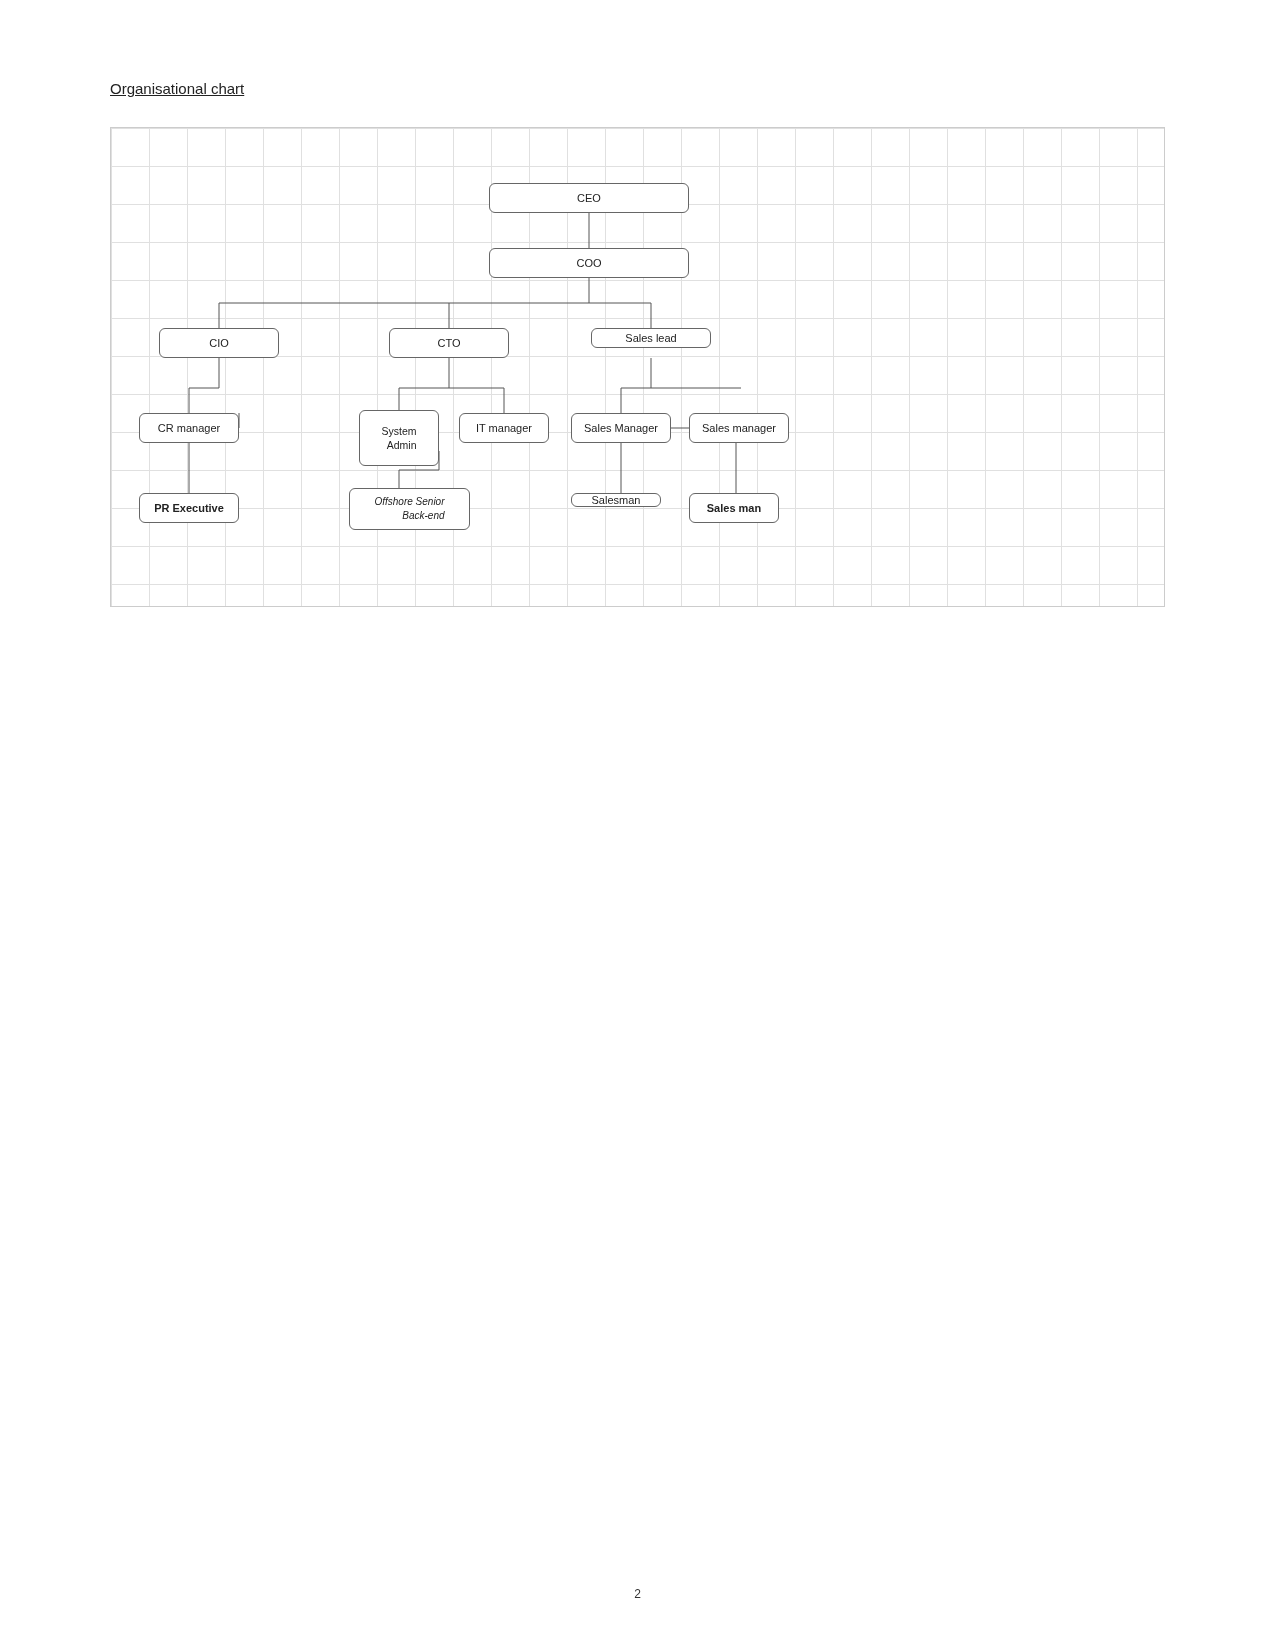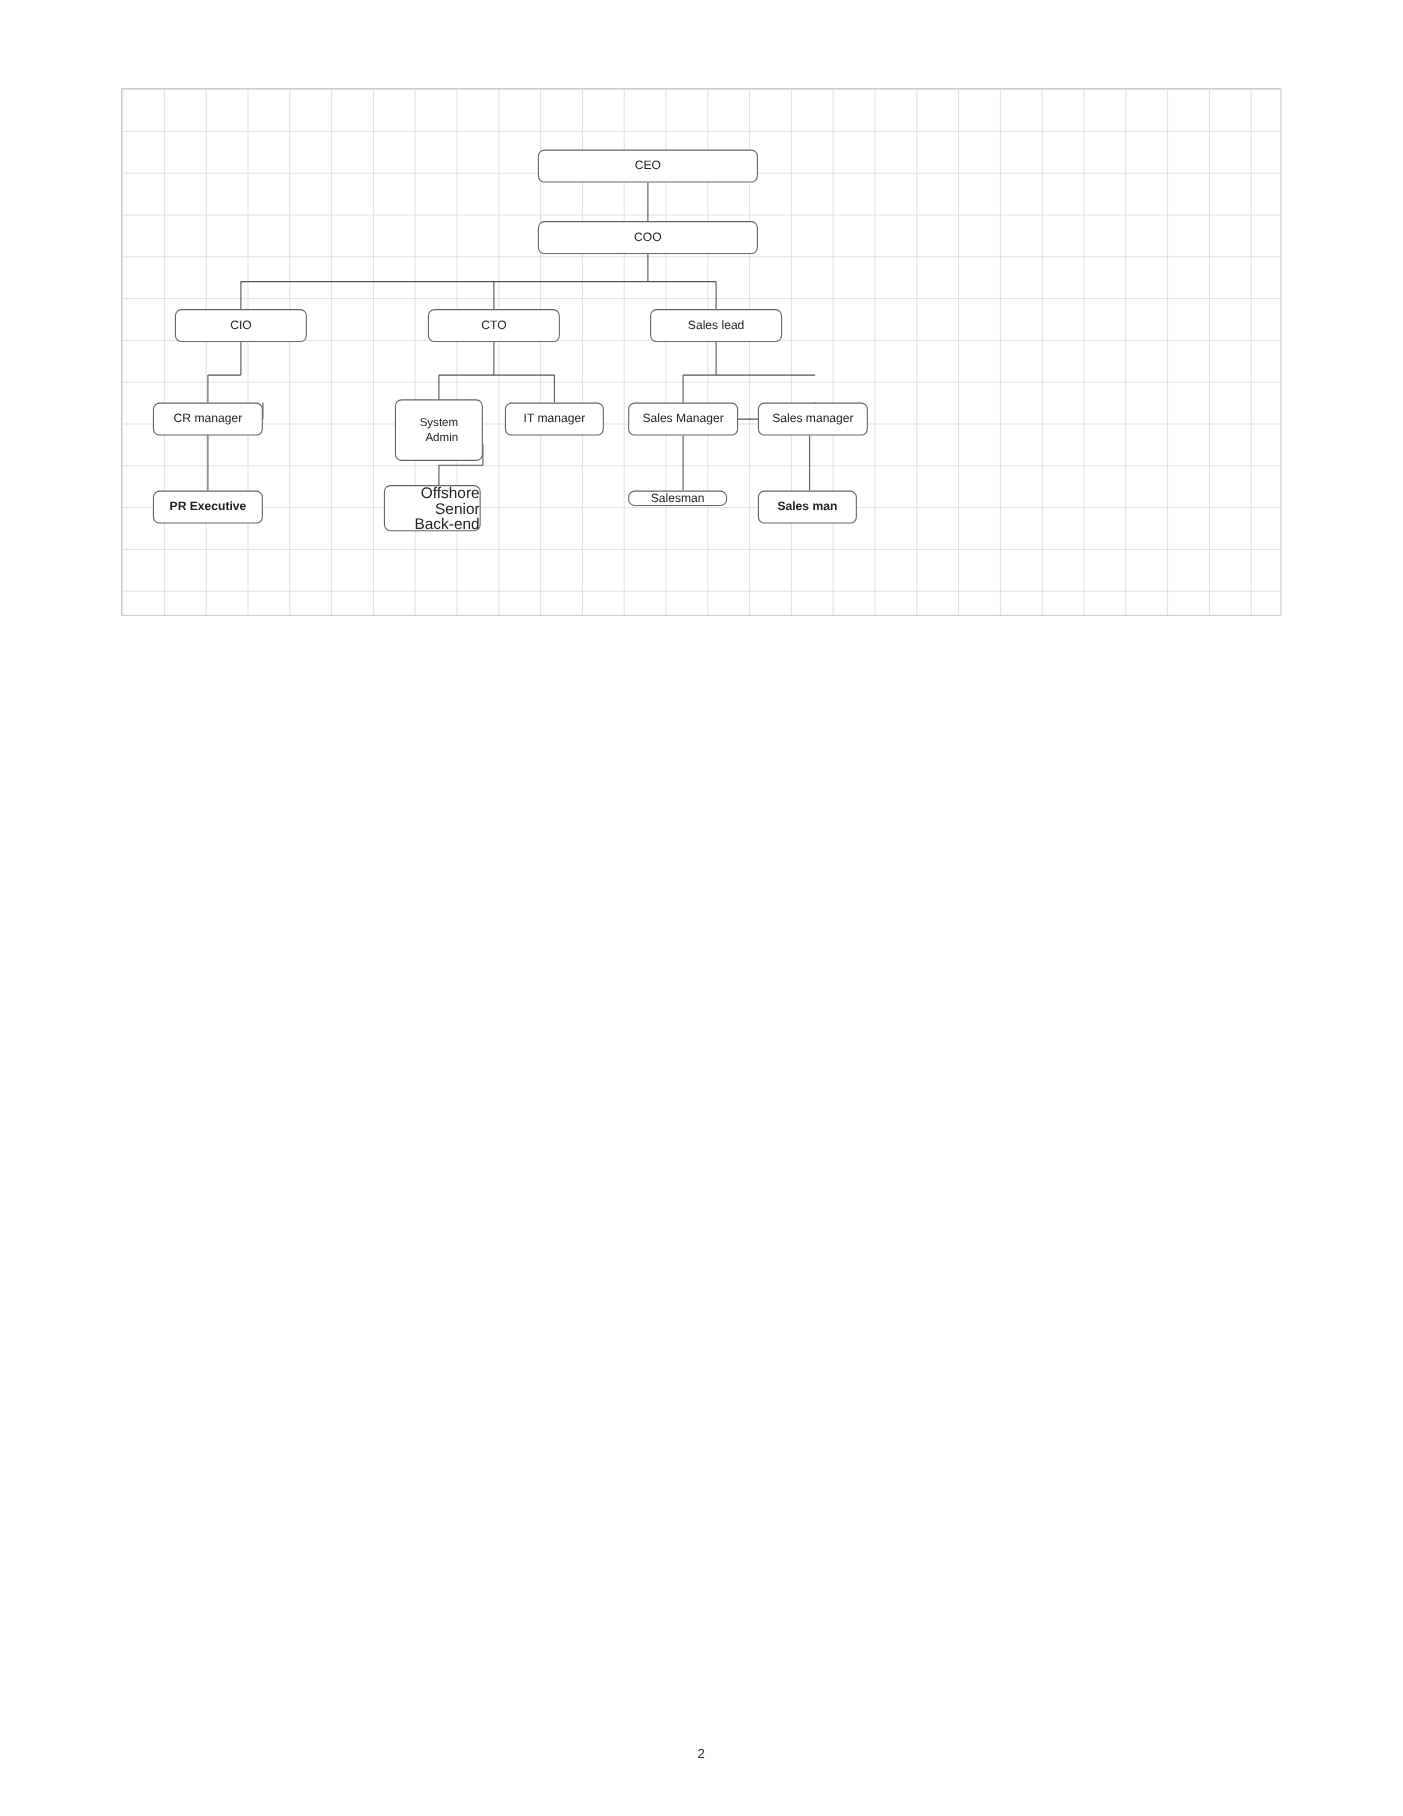"Organisational chart" div.page-title { html: none -> <div>Organisational chart</div> }
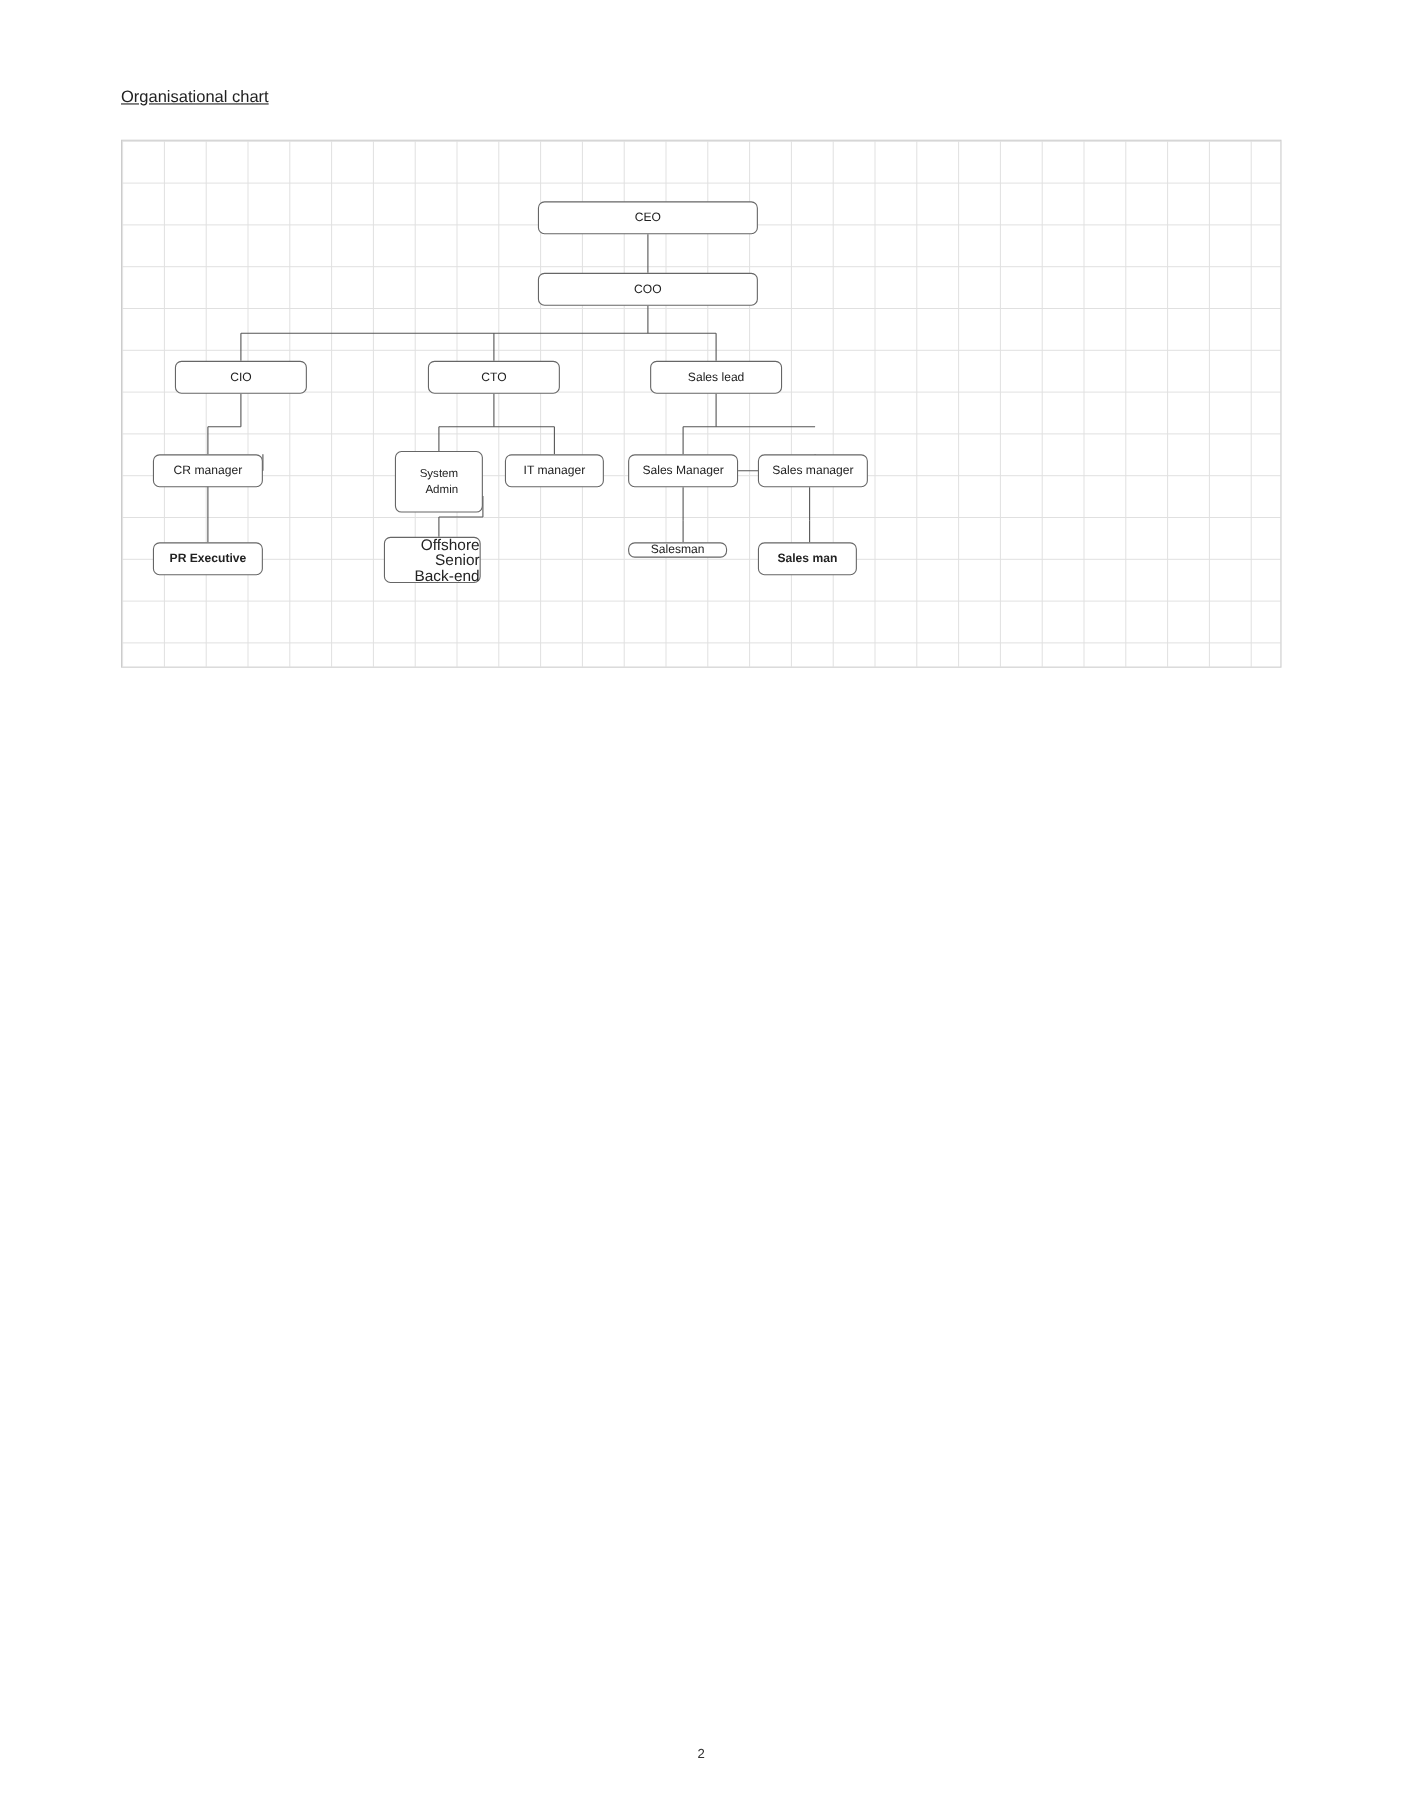"Sales lead" div.node { height: 30px -> 20px }
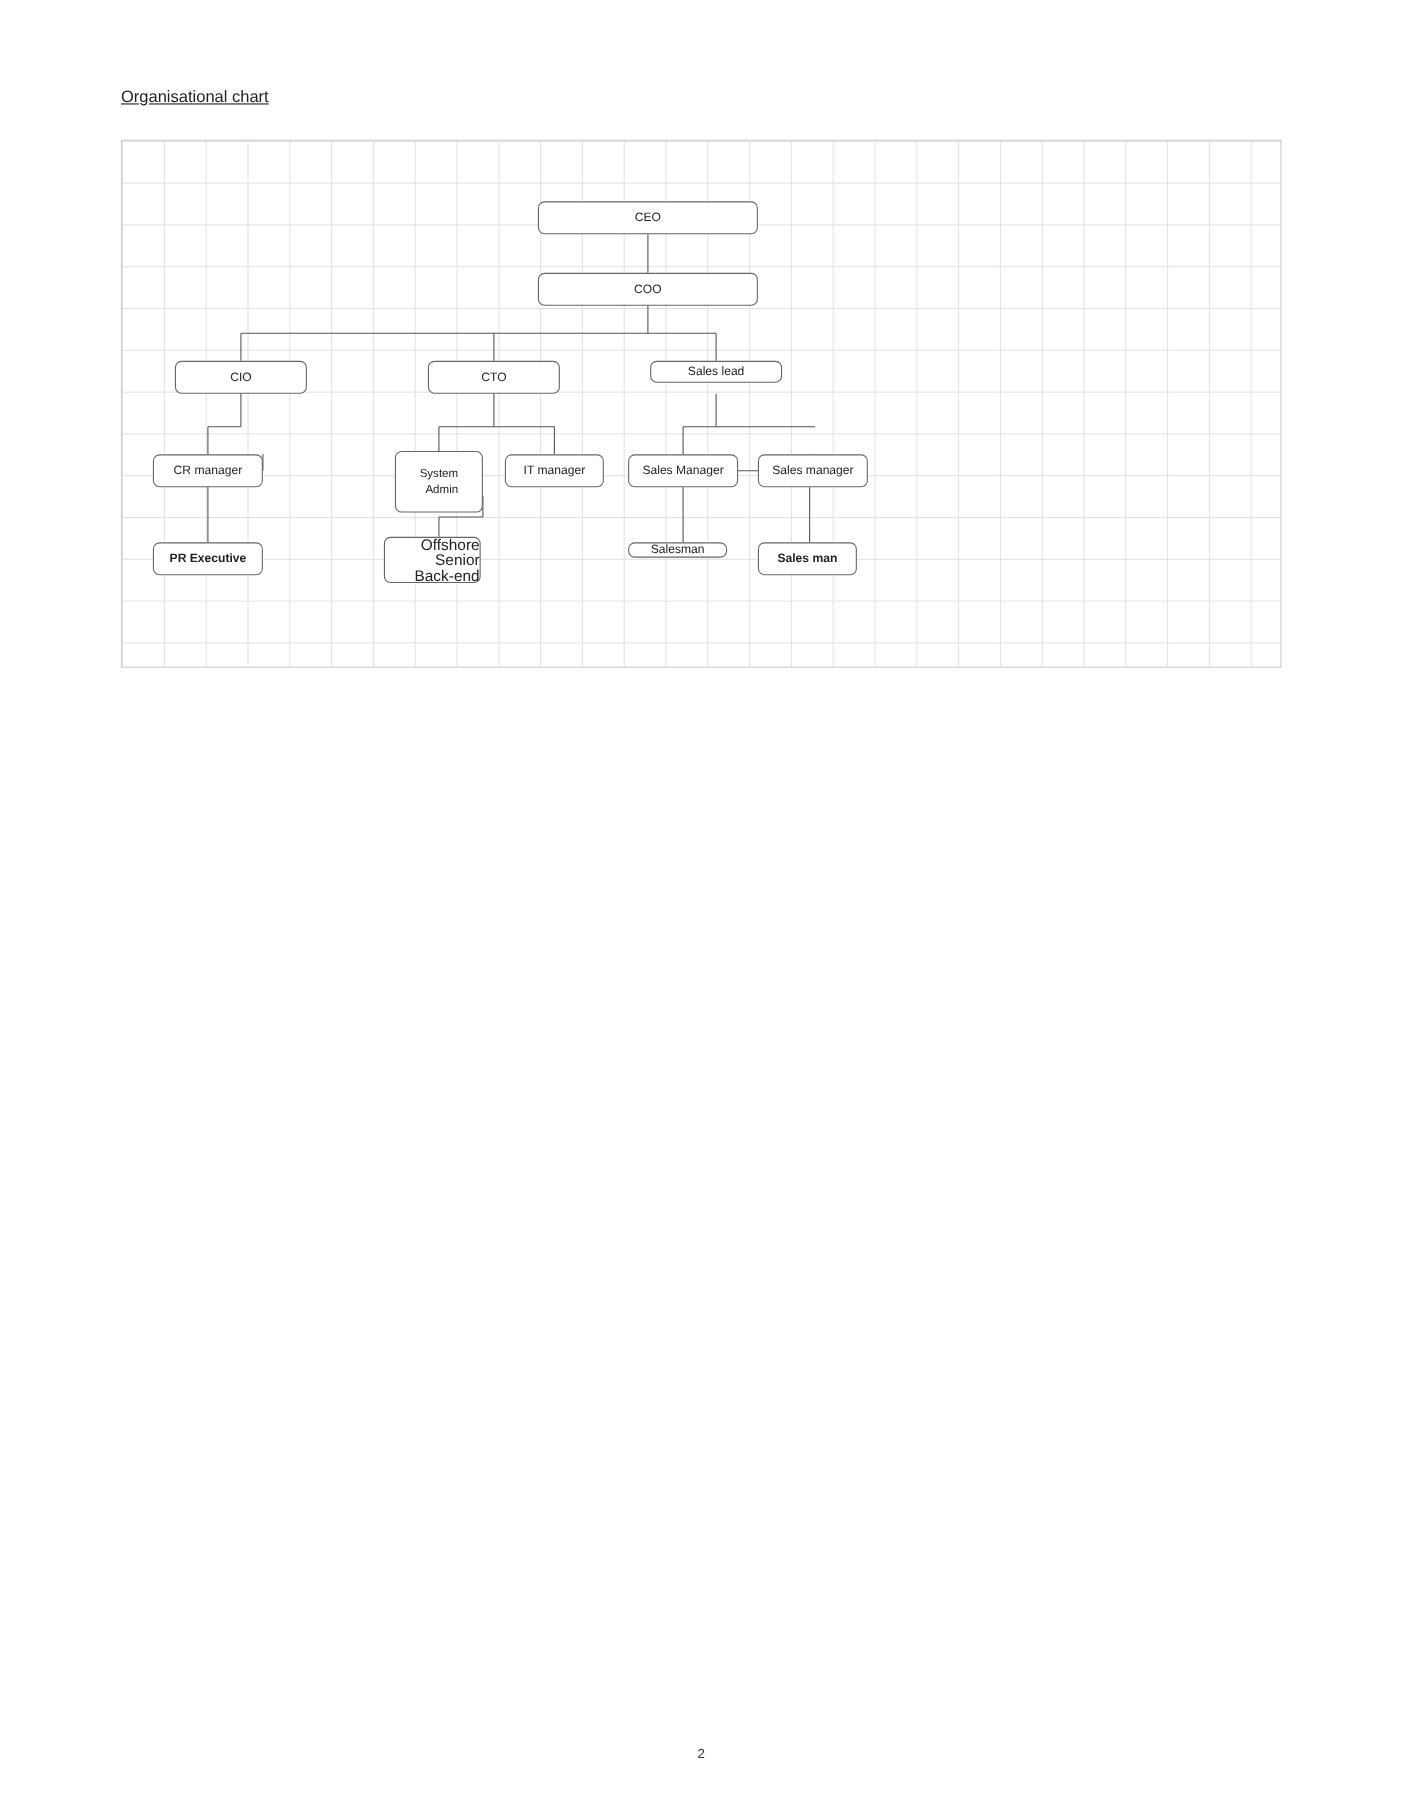"Offshore Senior" div.node { font-size: 14px -> 10px; font-style: none -> italic; width: 88px -> 121px }
